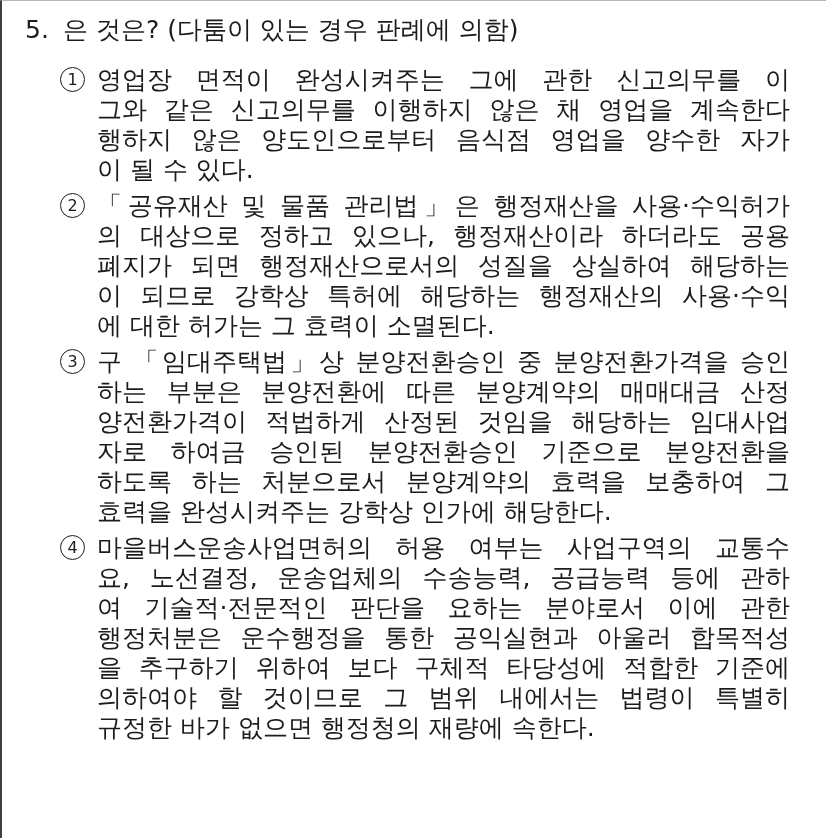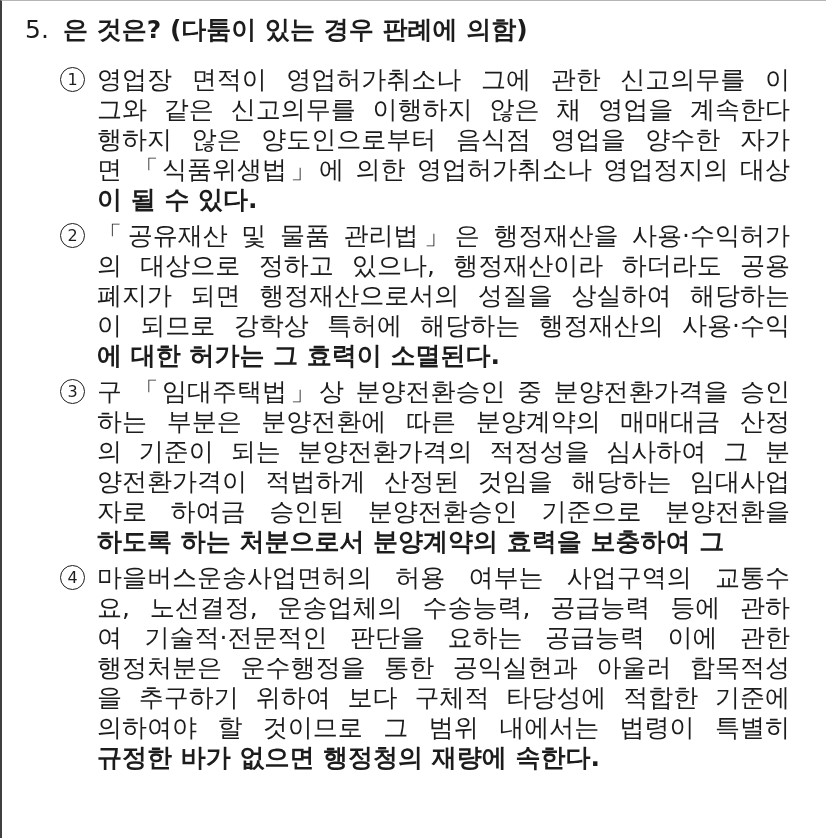"은 것은? (다툼이 있는 경우" .tl:last-child { font-weight: bold -> none }
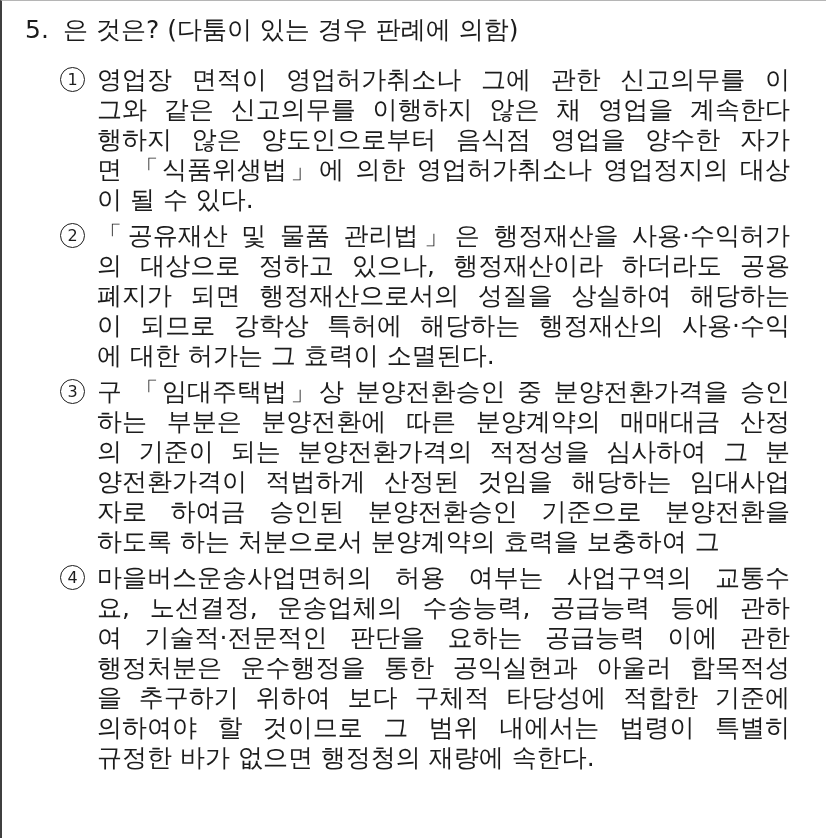"영업장 면적이 영업허가취소나 그에 관한" div.tl { text: 영업허가취소나 -> 완성시켜주는 }
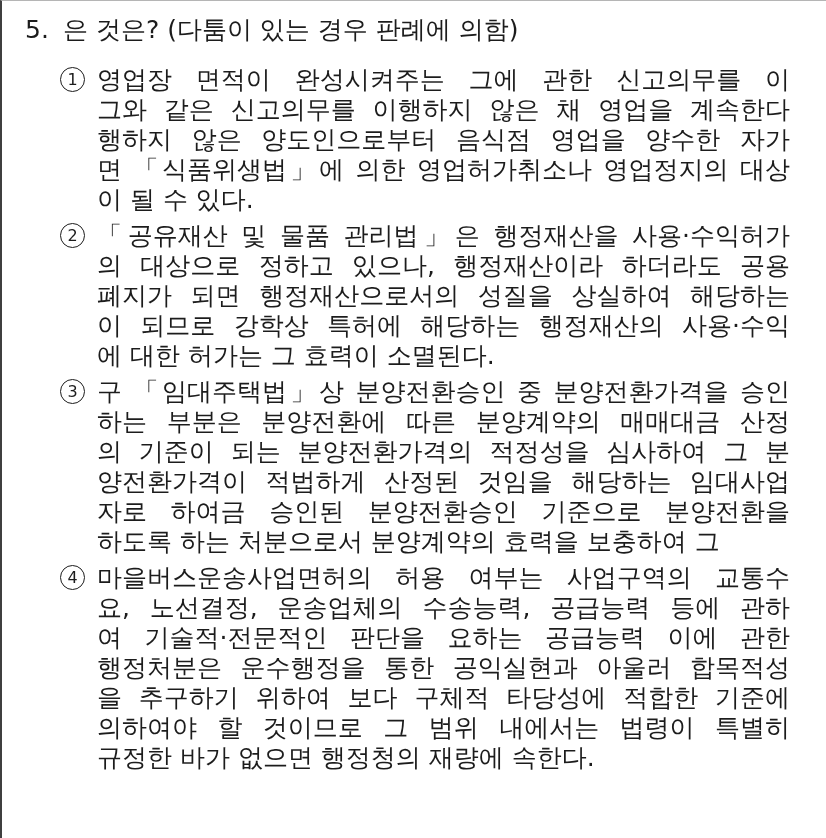"면 「식품위생법」에 의한 영업허가취소나 영업정지의" div.tl { html: <div>면 「식품위생법」에 의한 영업허가취소나 영업정지의 대상</div> -> none }
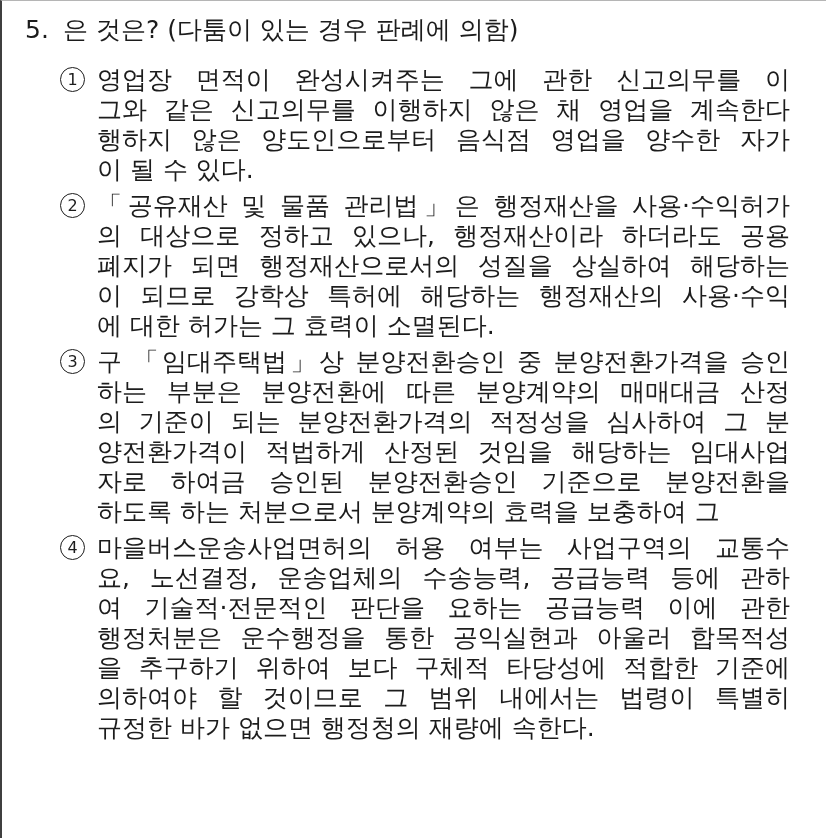"의 기준이 되는 분양전환가격의 적정성을" div.tl { html: <div>의 기준이 되는 분양전환가격의 적정성을 심사하여 그 분</div> -> none }
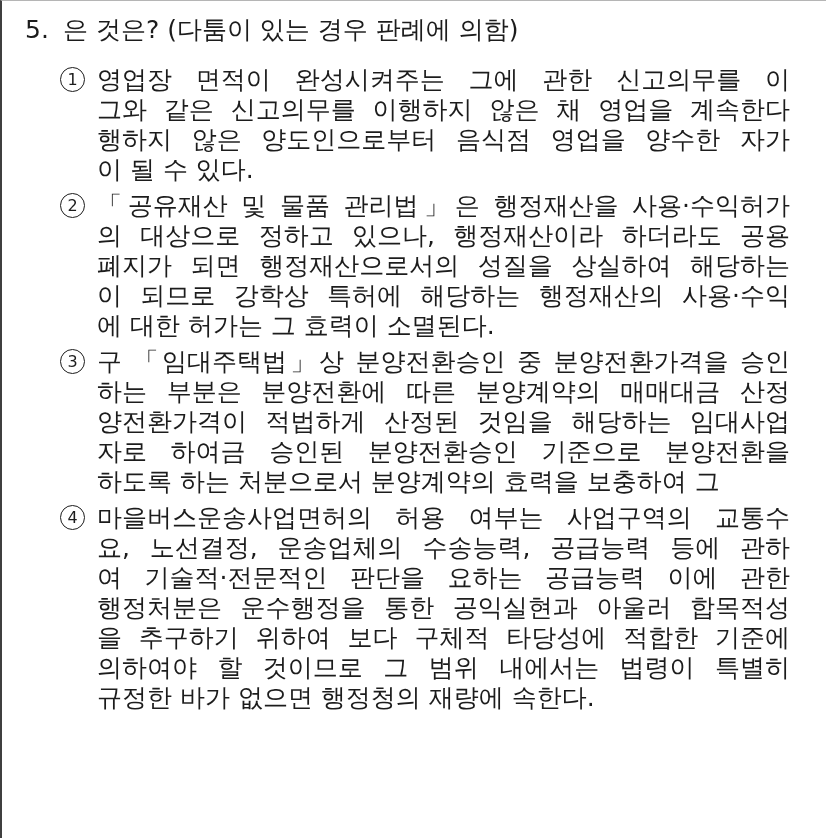"효력을 완성시켜주는 강학상 인가에 해당한다." div.tl { html: none -> <div>효력을 완성시켜주는 강학상 인가에 해당한다.</div> }
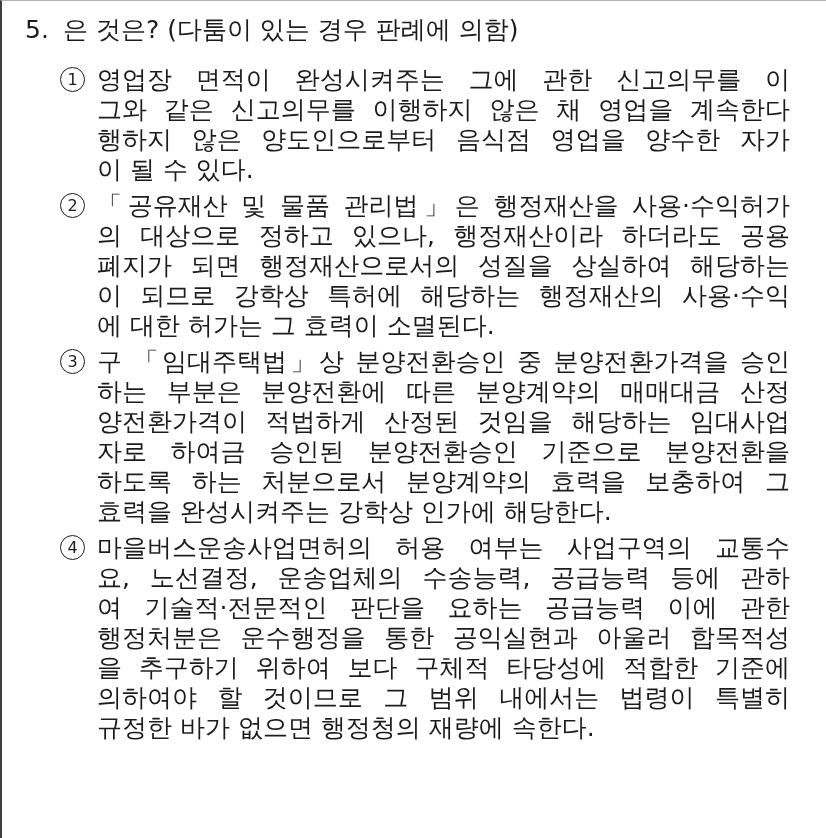"여 기술적·전문적인 판단을 요하는 공급능력" div.tl { text: 공급능력 -> 분야로서 }
